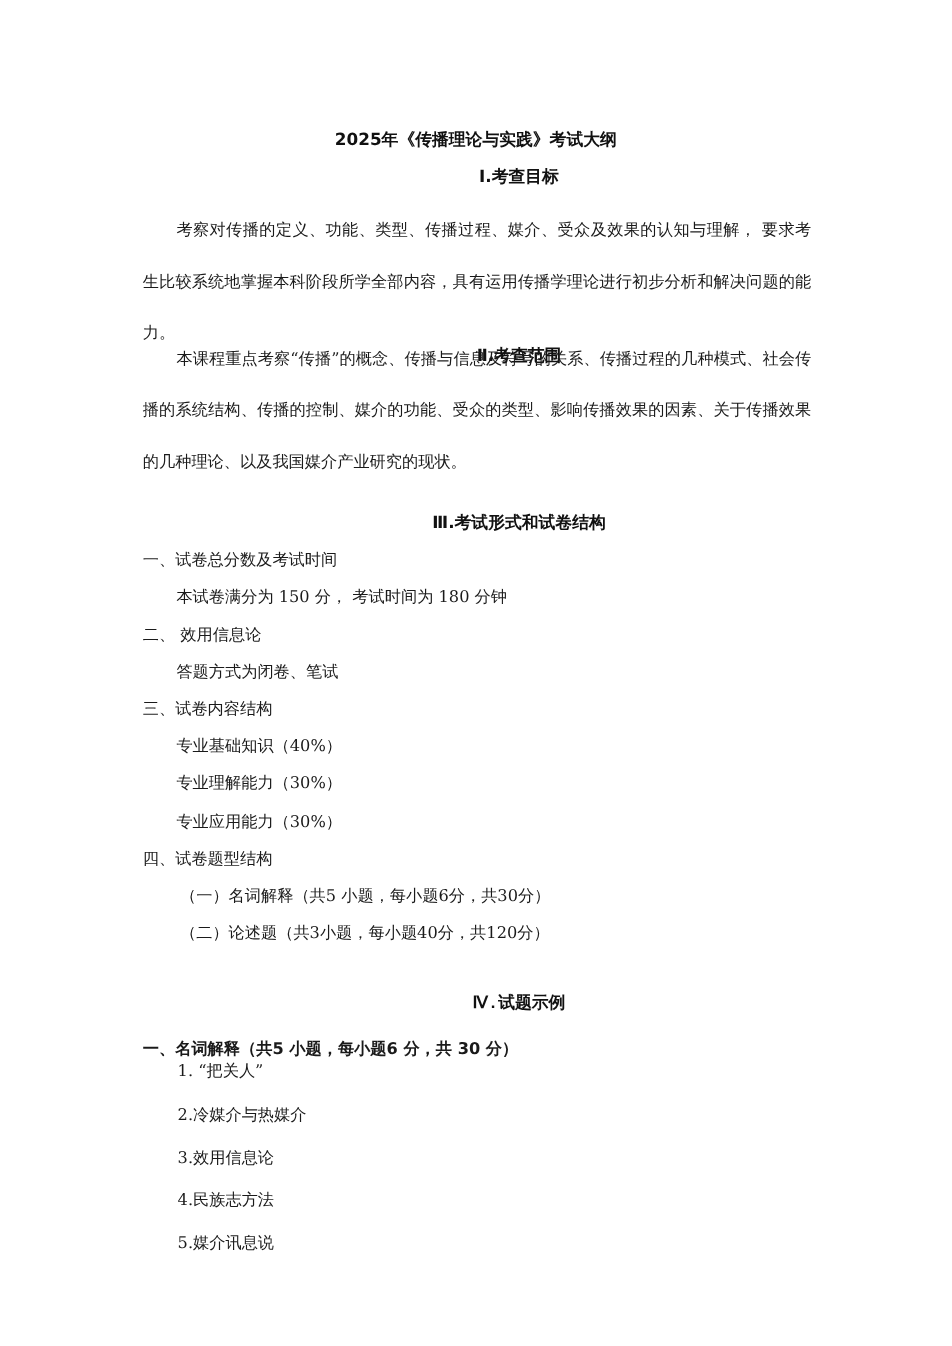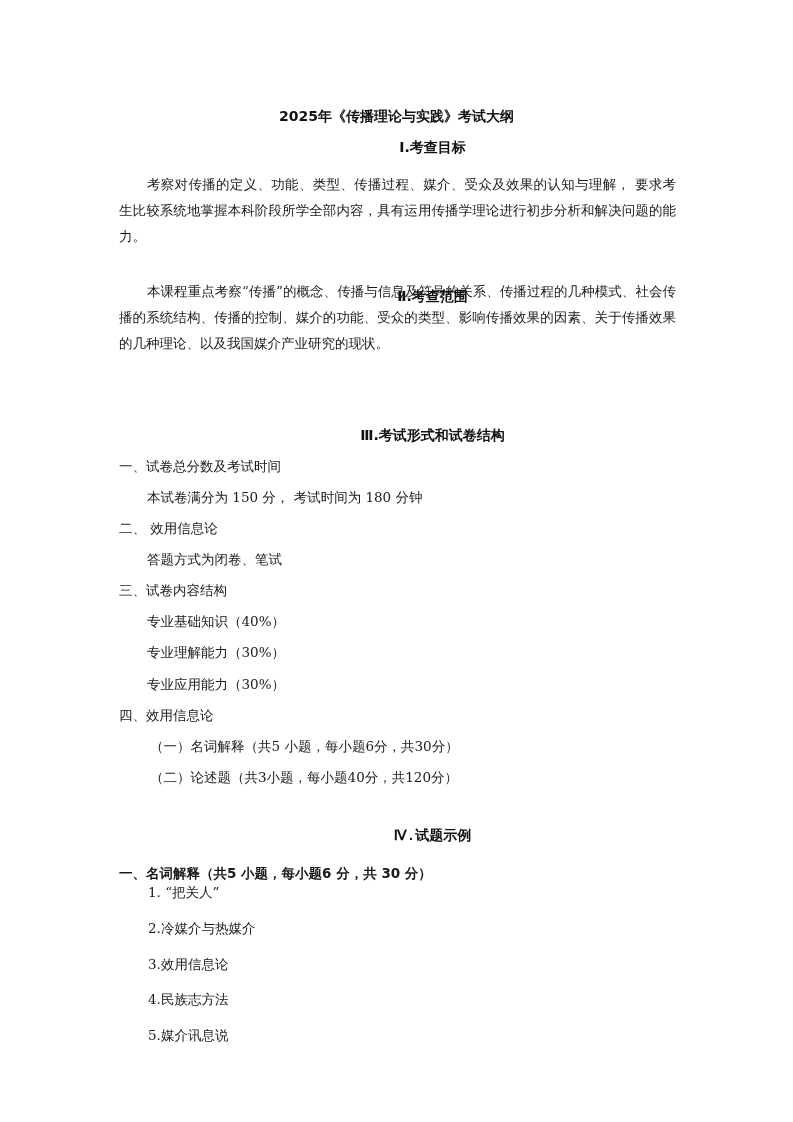"考察对传播的定义、功能、类型、传播过程、媒介、受众及效果的认知与理解，" .para { line-height: 26px -> 43px }
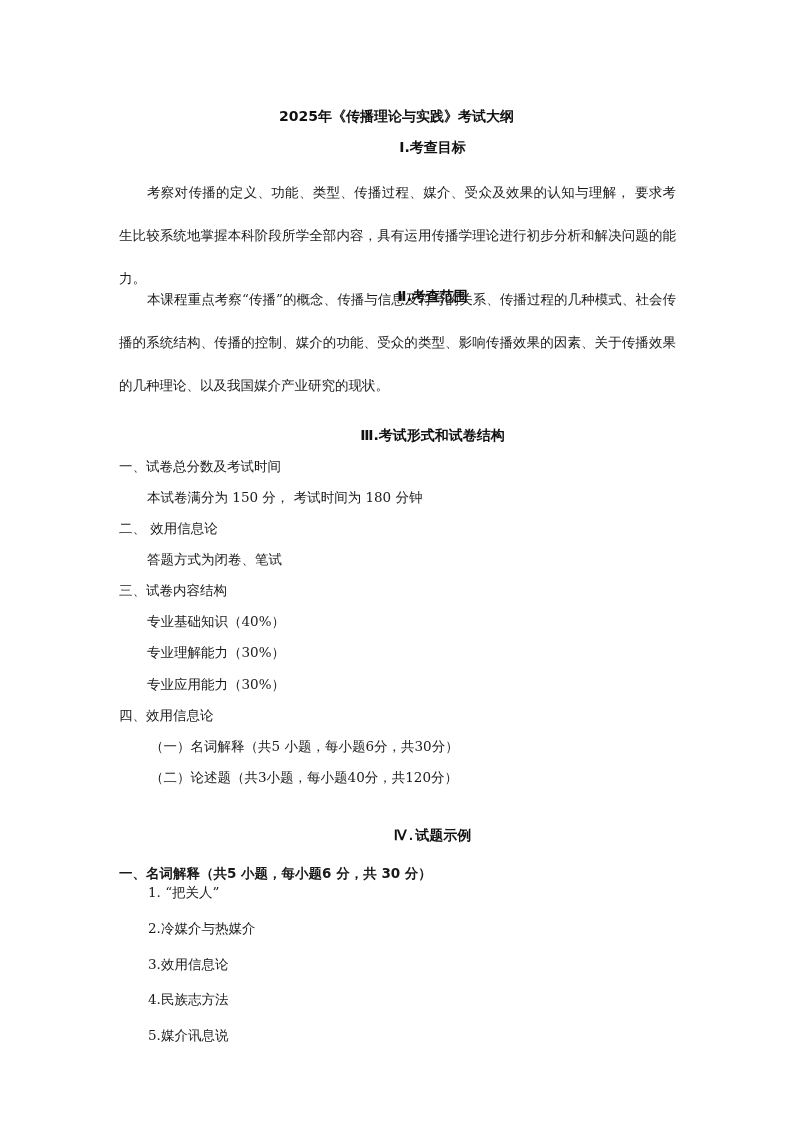"四、效用信息论" div.abs { text: 效用信息论 -> 试卷题型结构 }
